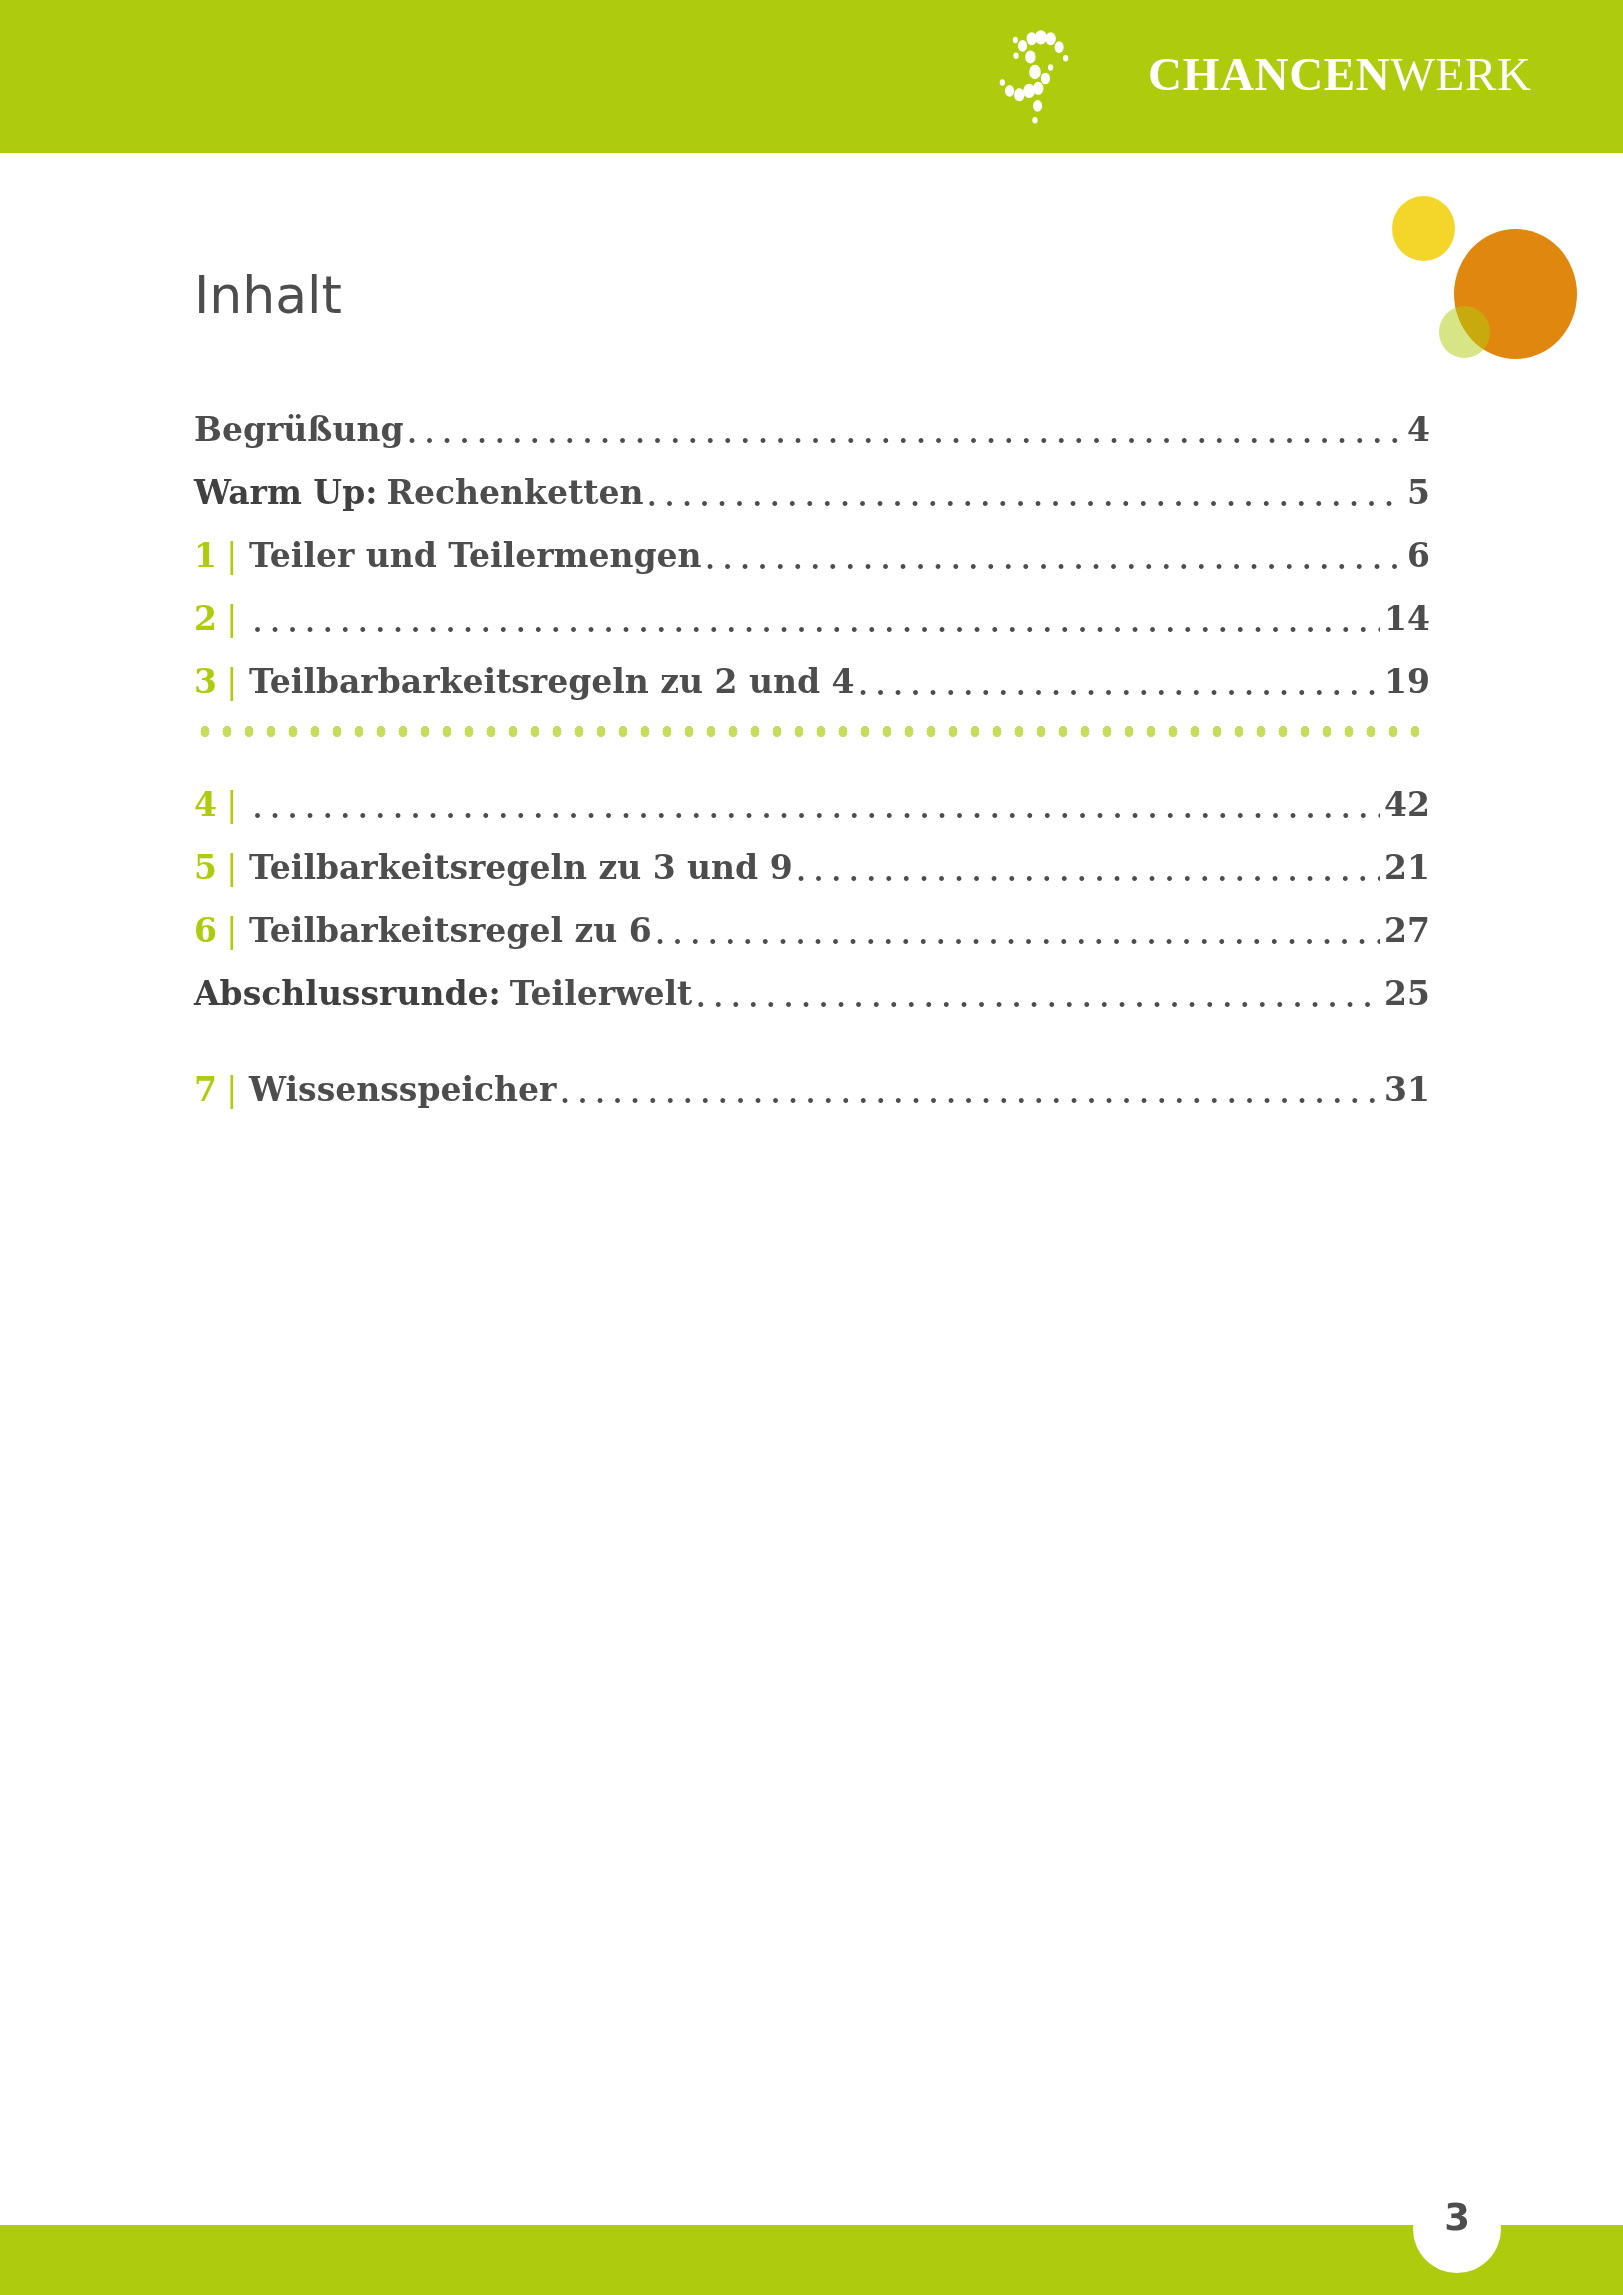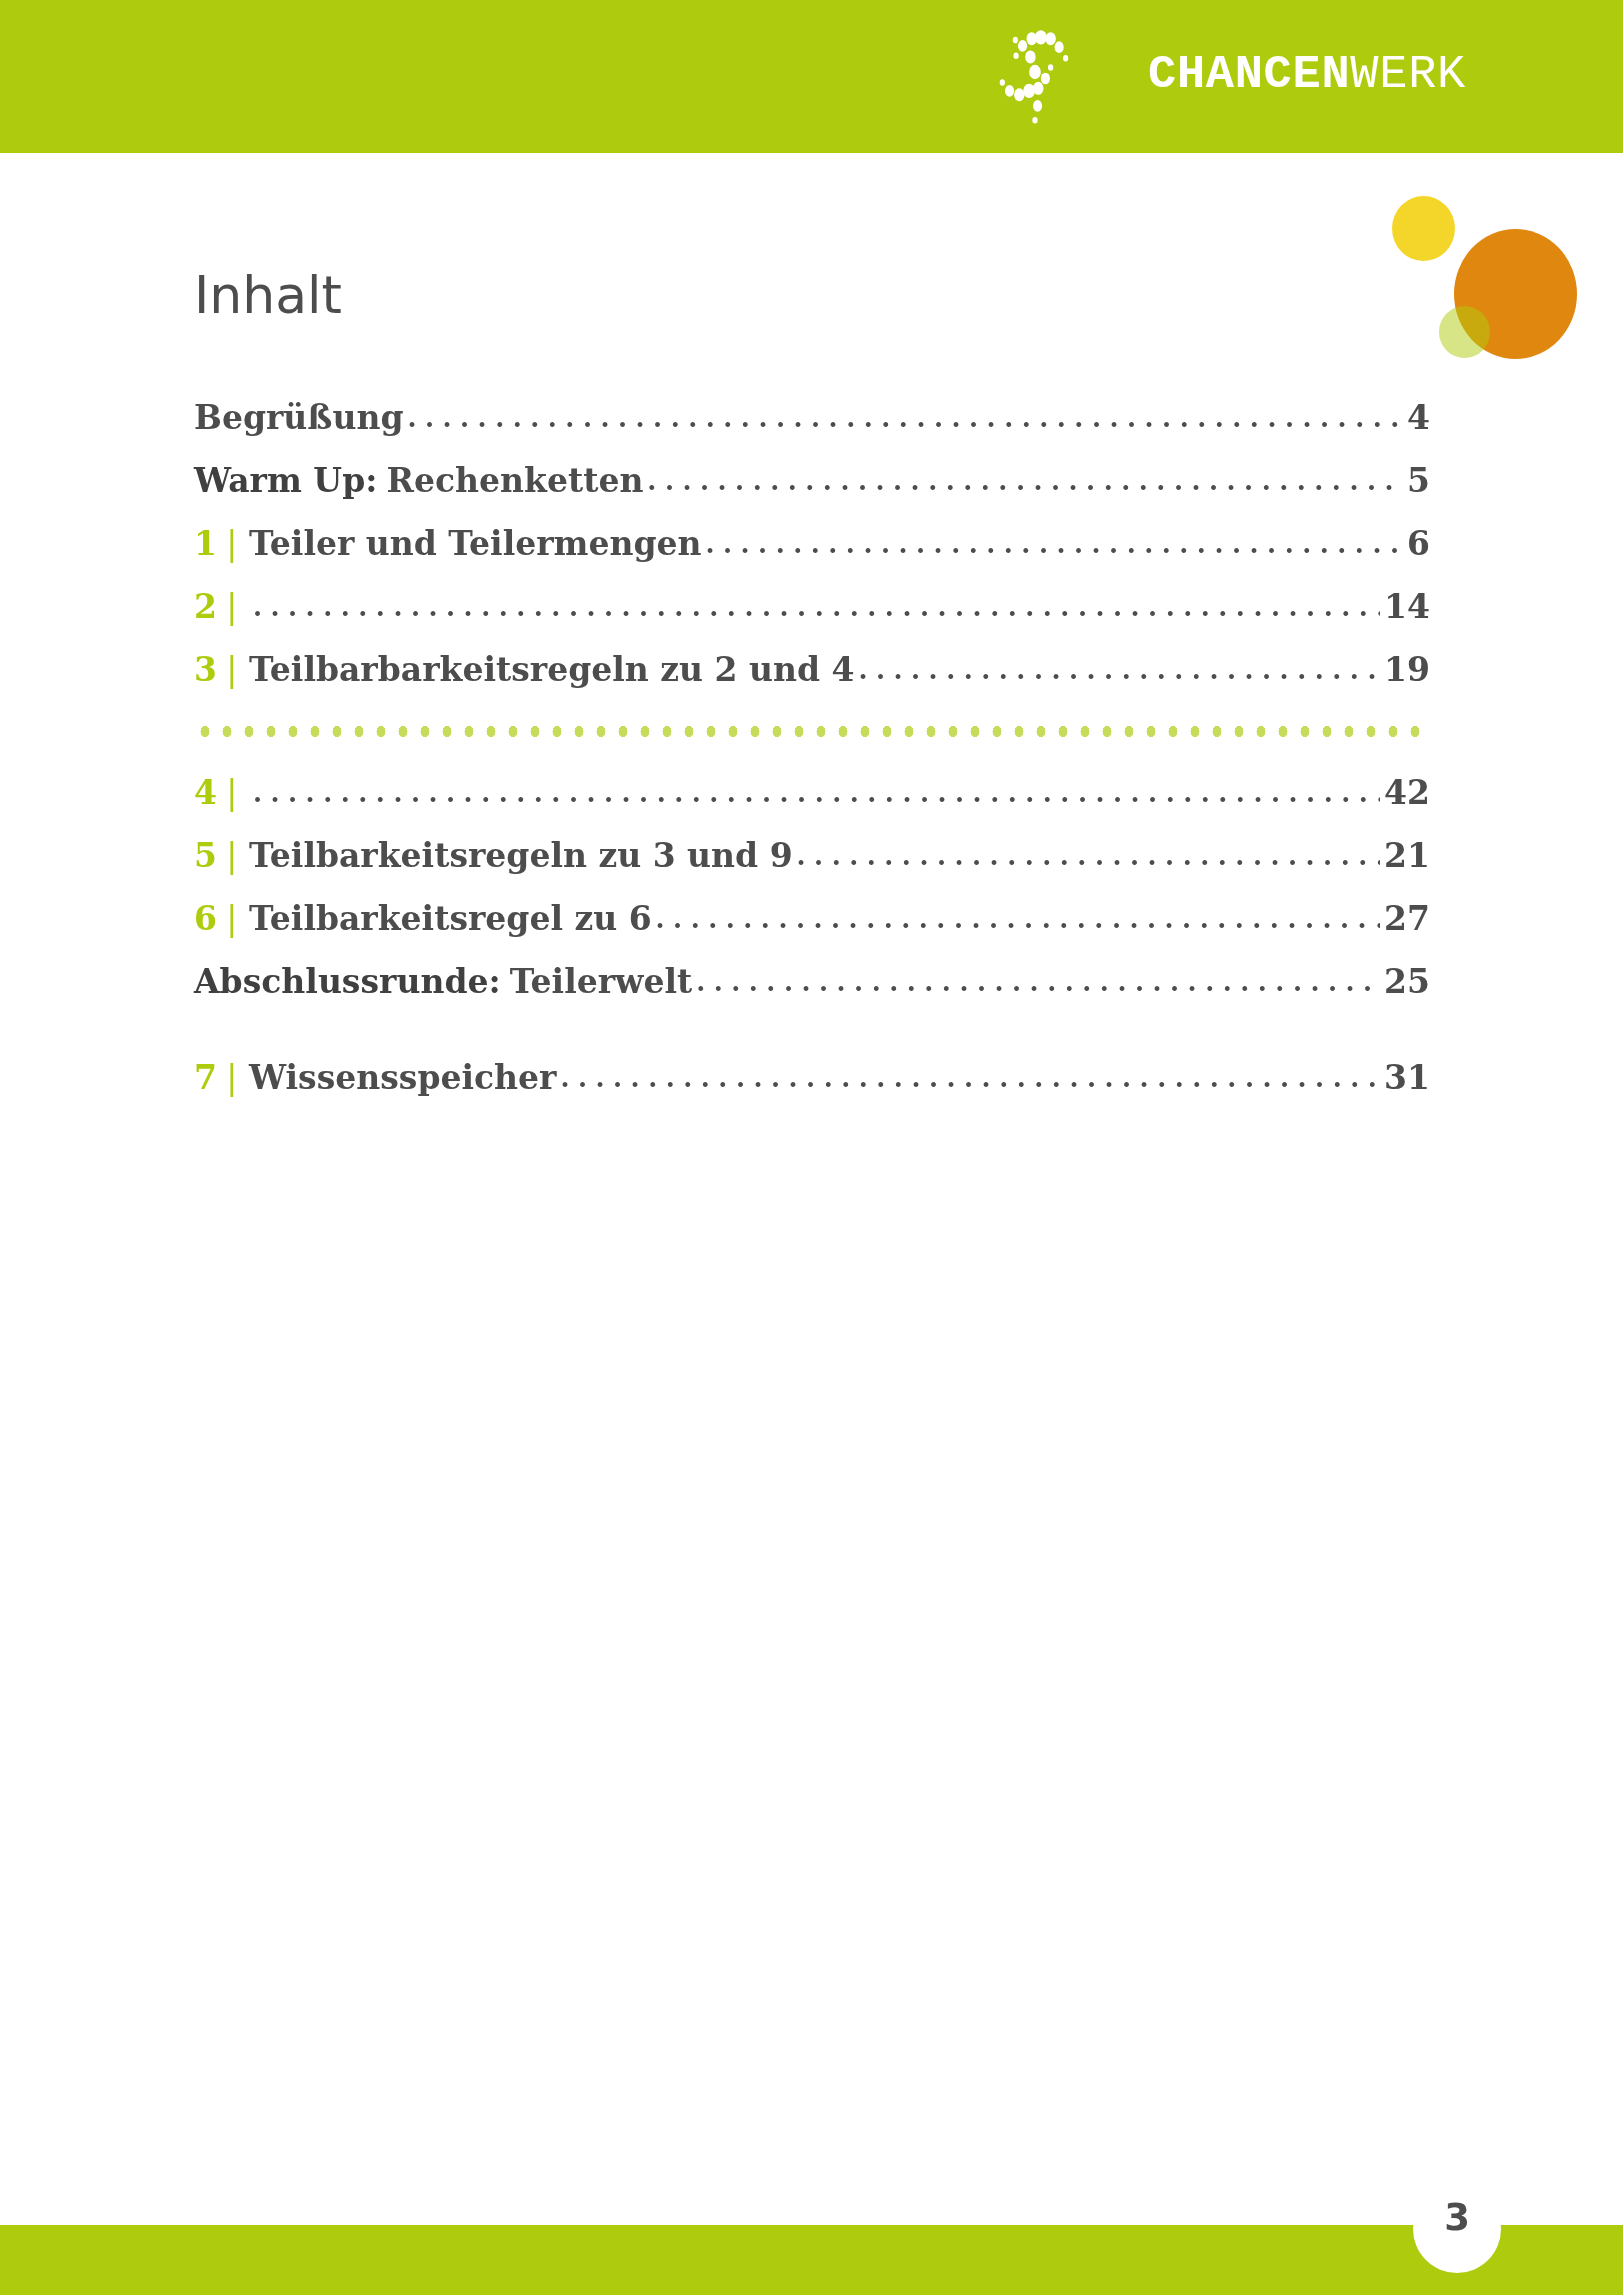"CHANCENWERK" .logo-text { font-family: Liberation Mono, monospace -> Liberation Serif, serif }
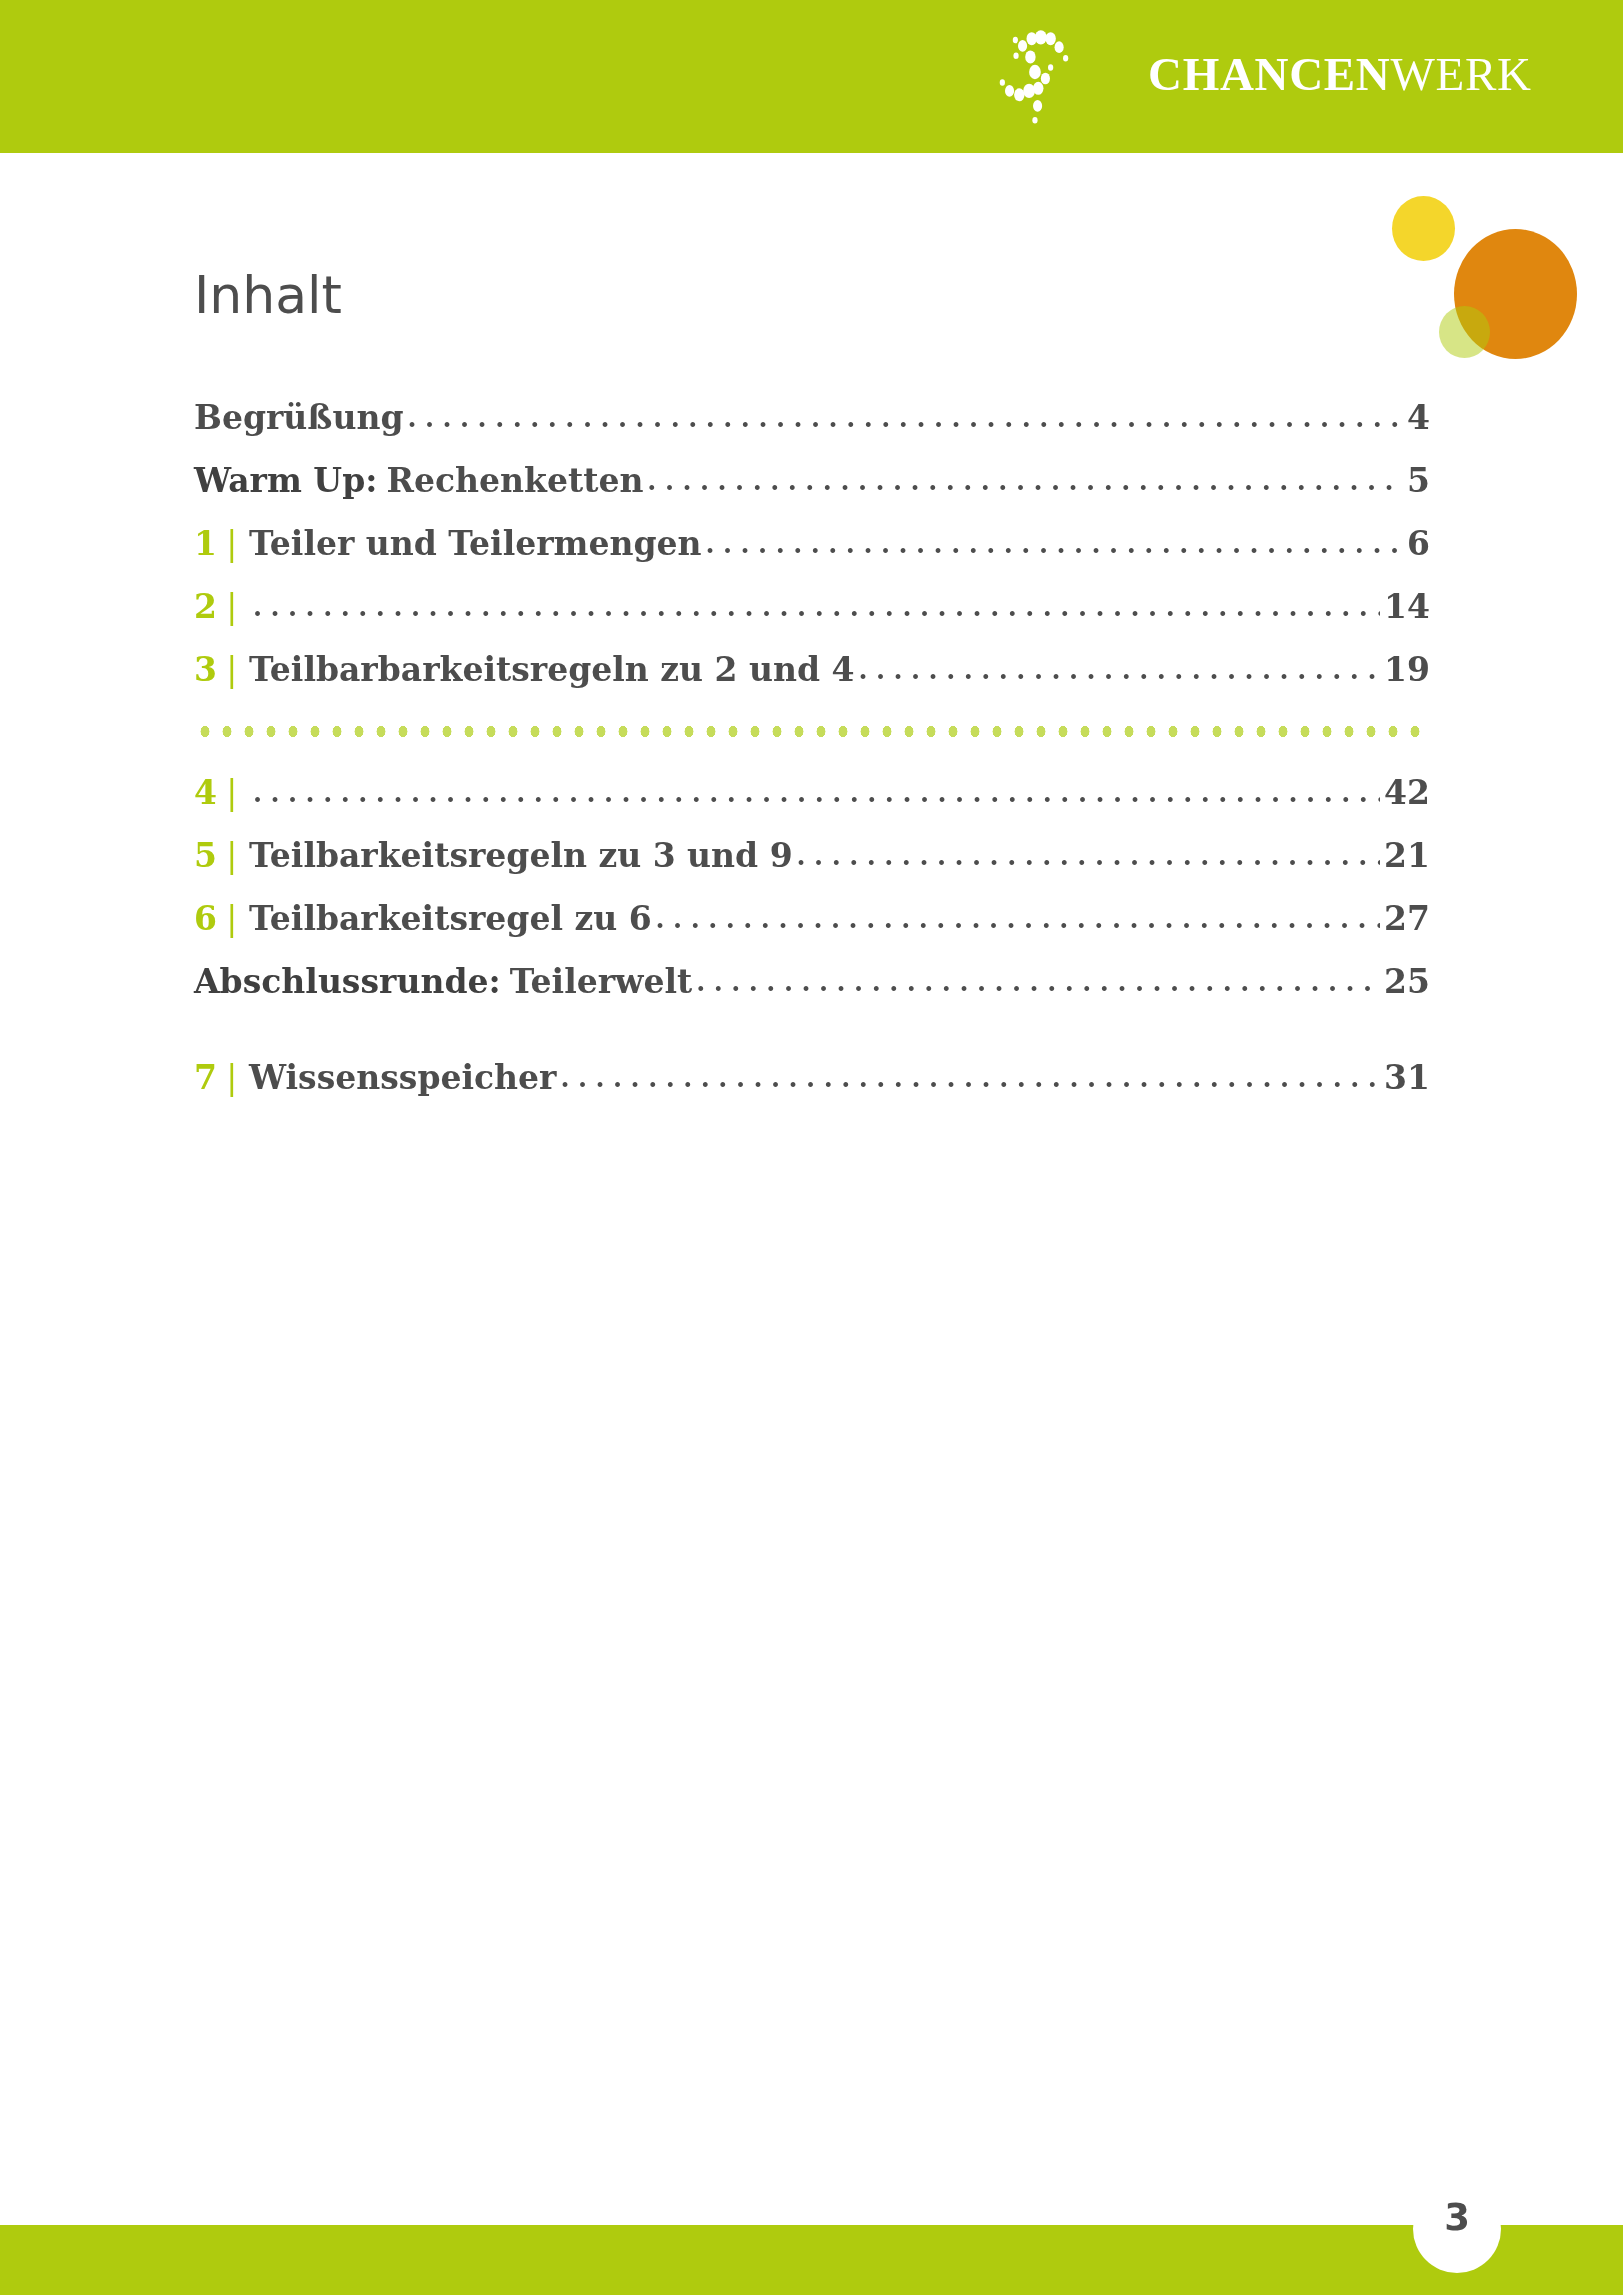"Begrüßung" .toc-row { align-items: center -> flex-end }
